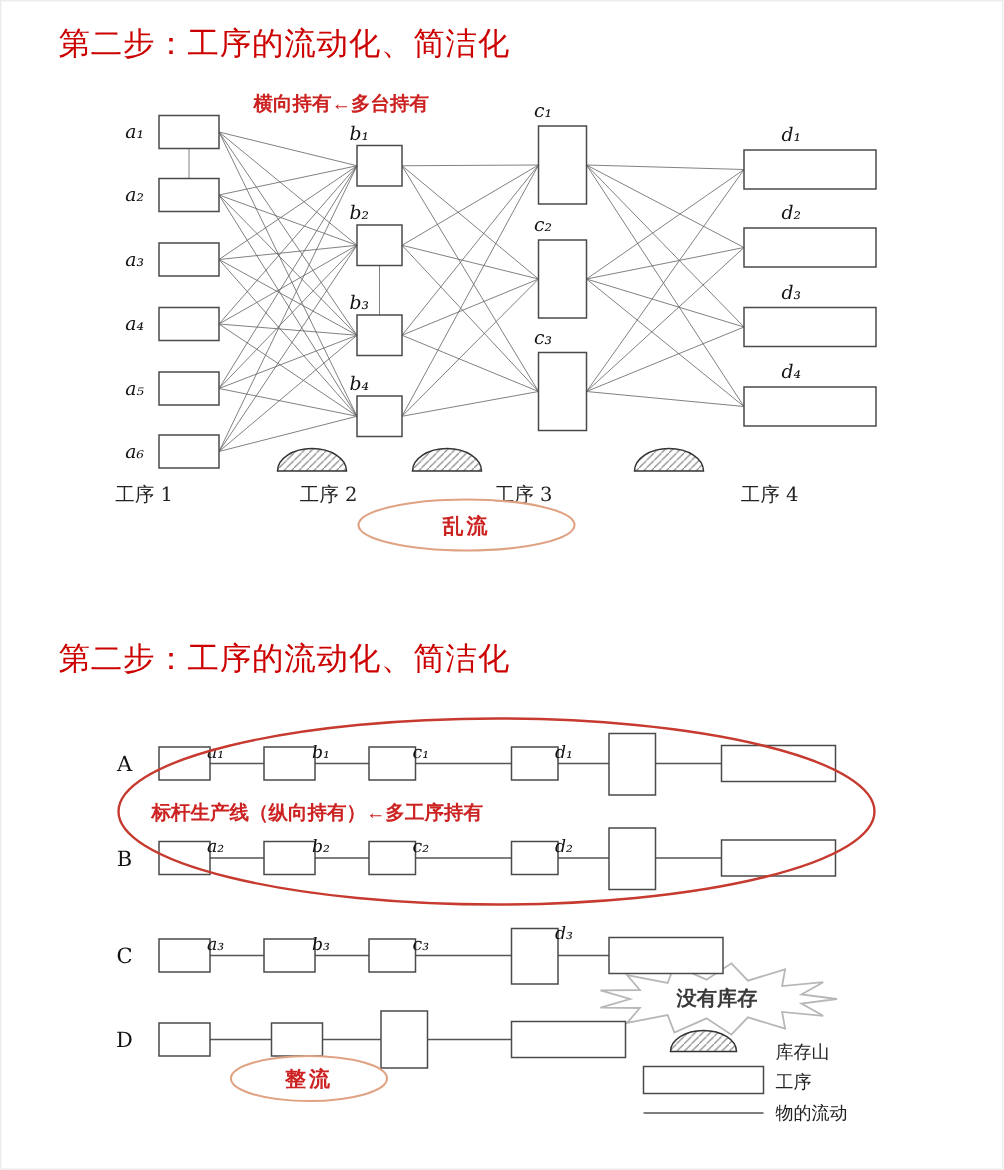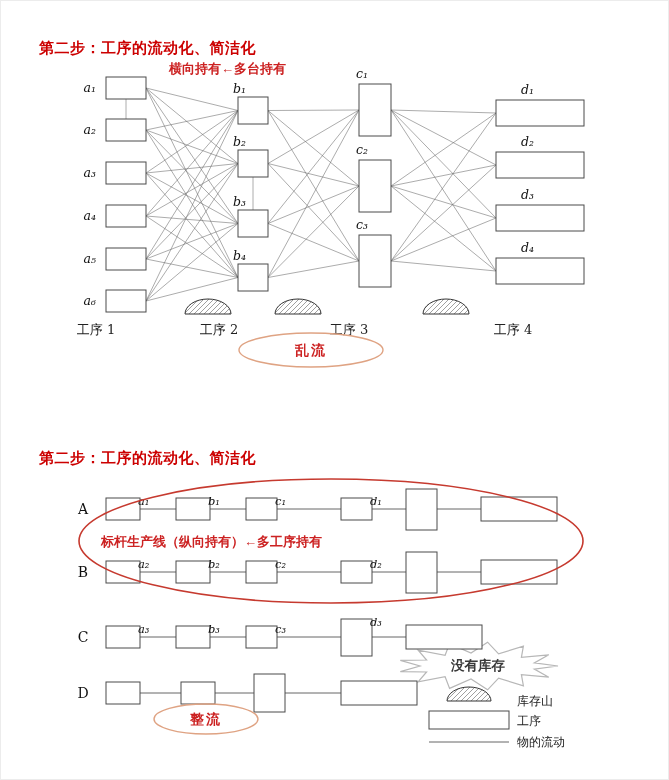"第二步：工序的流动化、简洁化" .title { font-size: 15px -> 21px; font-weight: bold -> normal; margin-top: 24px -> none }
